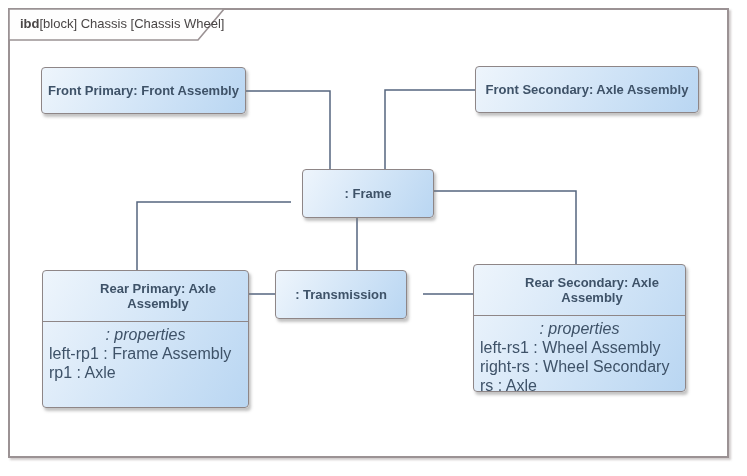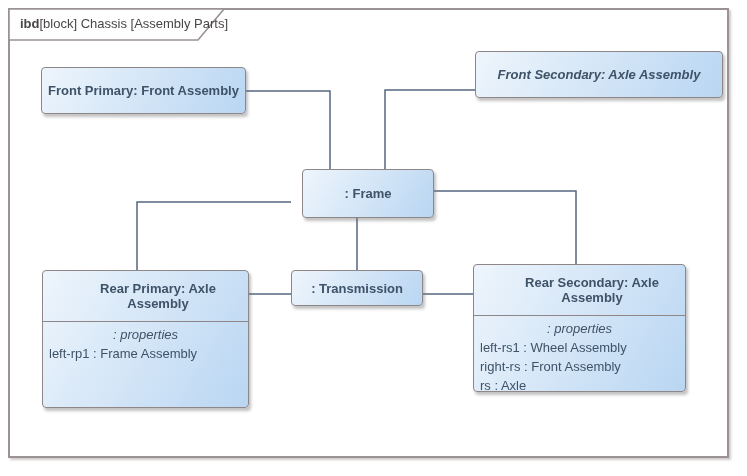"[block] Chassis [Assembly Parts]" span { text: Assembly Parts -> Chassis Wheel }
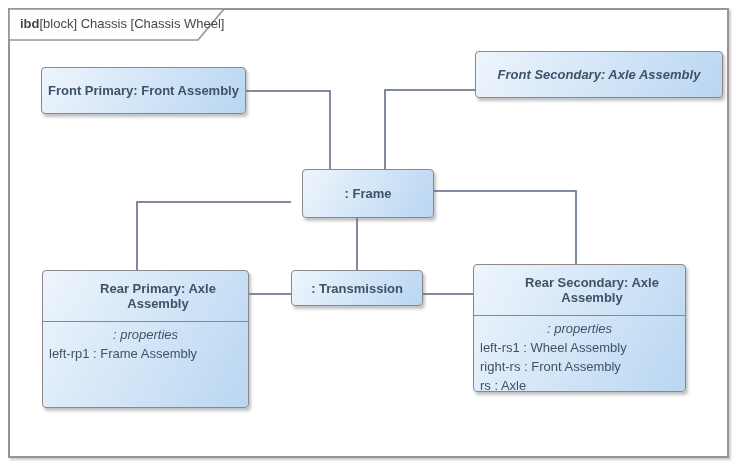"Front Secondary: Axle Assembly" #b-front-secondary { font-style: italic -> none; top: 51px -> 66px; width: 248px -> 224px }
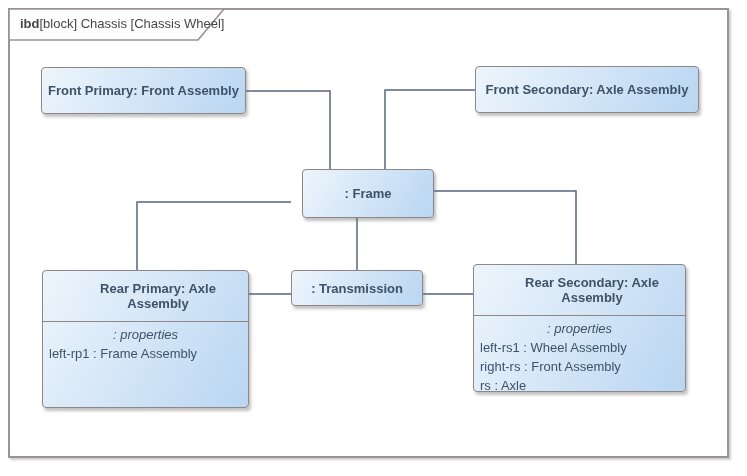": Transmission" #b-transmission { height: 36px -> 49px; left: 291px -> 275px }
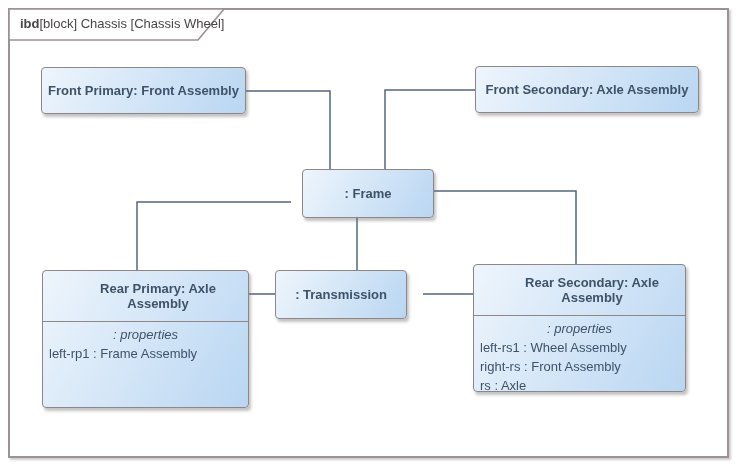": properties" .block .compartment { font-size: 13px -> 16px }
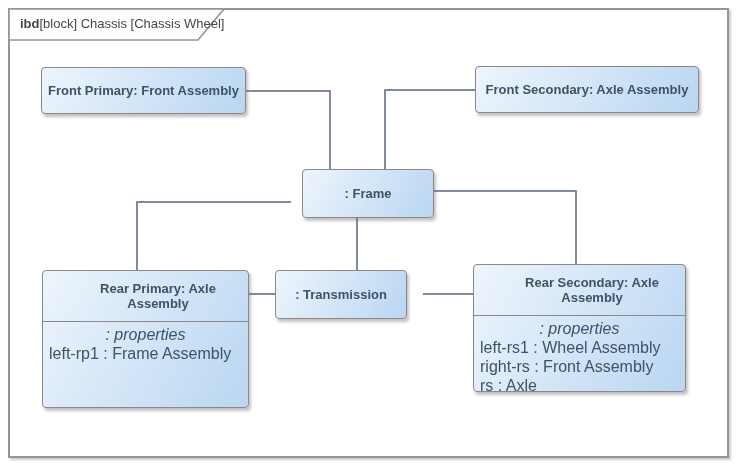"rp1 : Axle" div.prop { html: none -> <div>rp1 : Axle</div> }
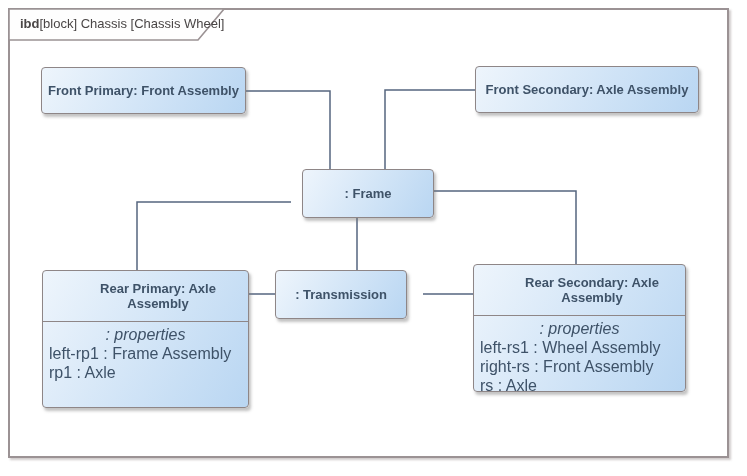"right-rs : Front Assembly" div.prop { text: Front Assembly -> Wheel Secondary }
